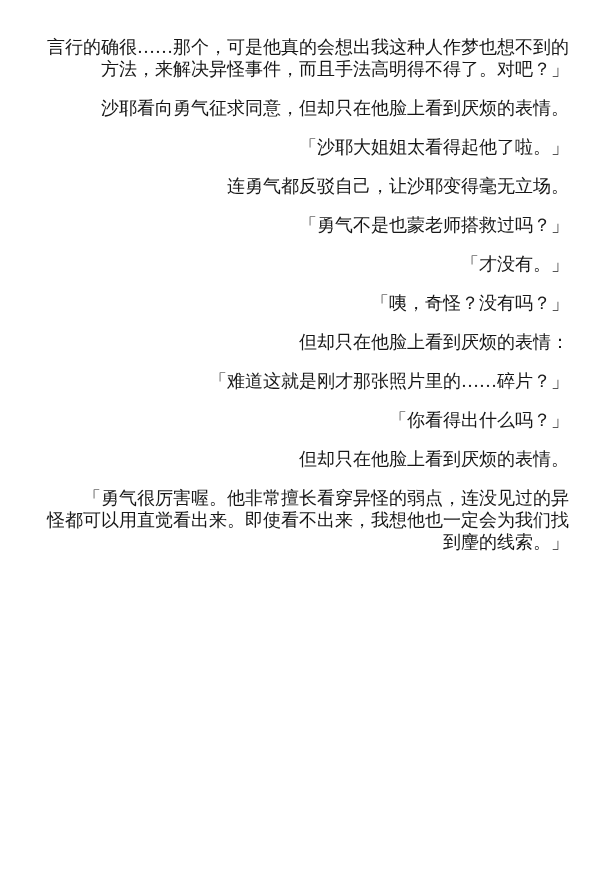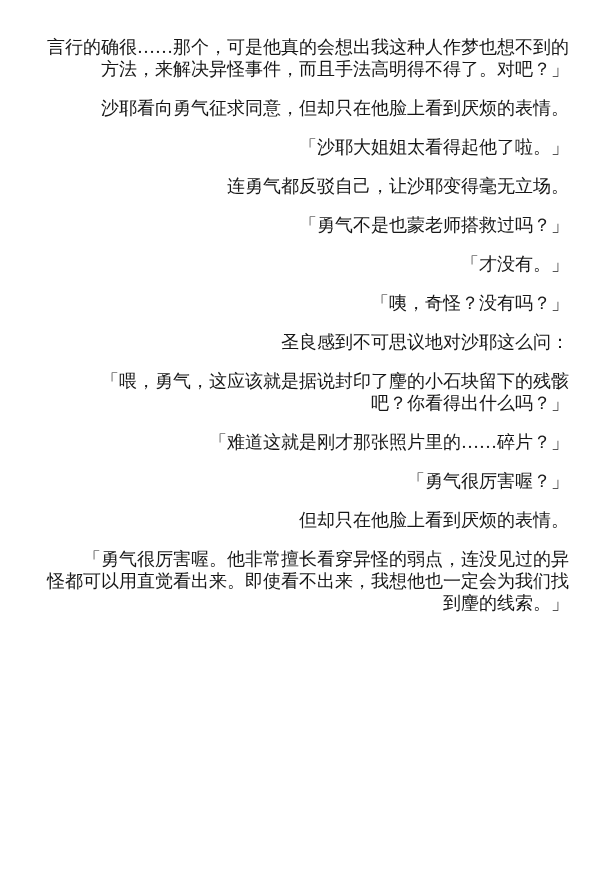"圣良感到不可思议地对沙耶这么问：" p.para { text: 圣良感到不可思议地对沙耶这么问 -> 但却只在他脸上看到厌烦的表情 }
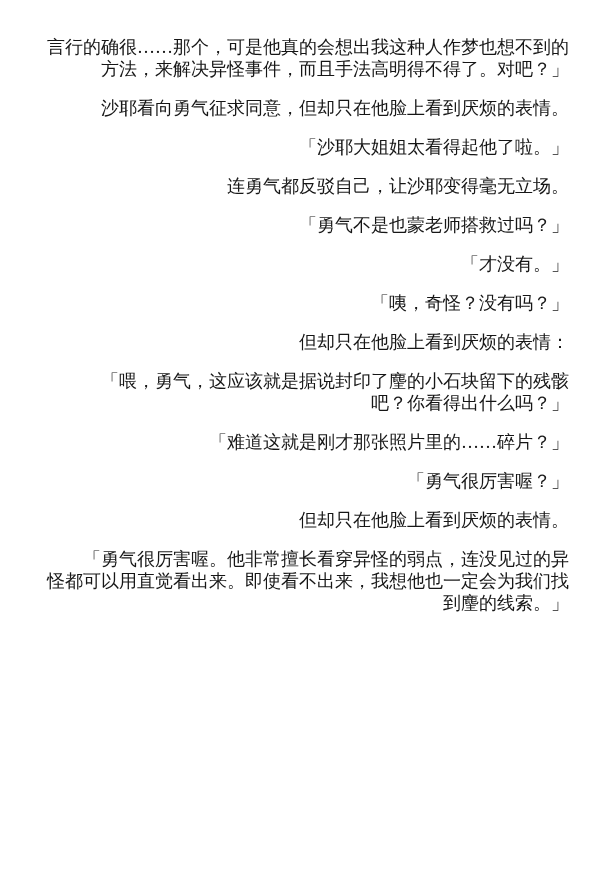"「喂，勇气，这应该就是据说封印了麈的小石块留下的残骸" p.para { html: <p>「喂，勇气，这应该就是据说封印了麈的小石块留下的残骸 吧？你看得出什么吗？」</p> -> none }
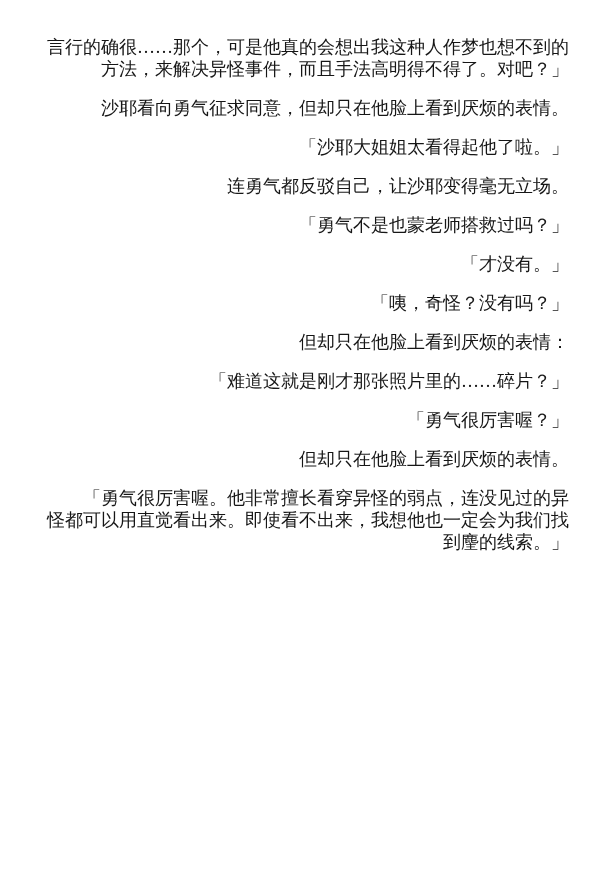"「勇气很厉害喔？」" p.para { text: 勇气很厉害喔 -> 你看得出什么吗 }
